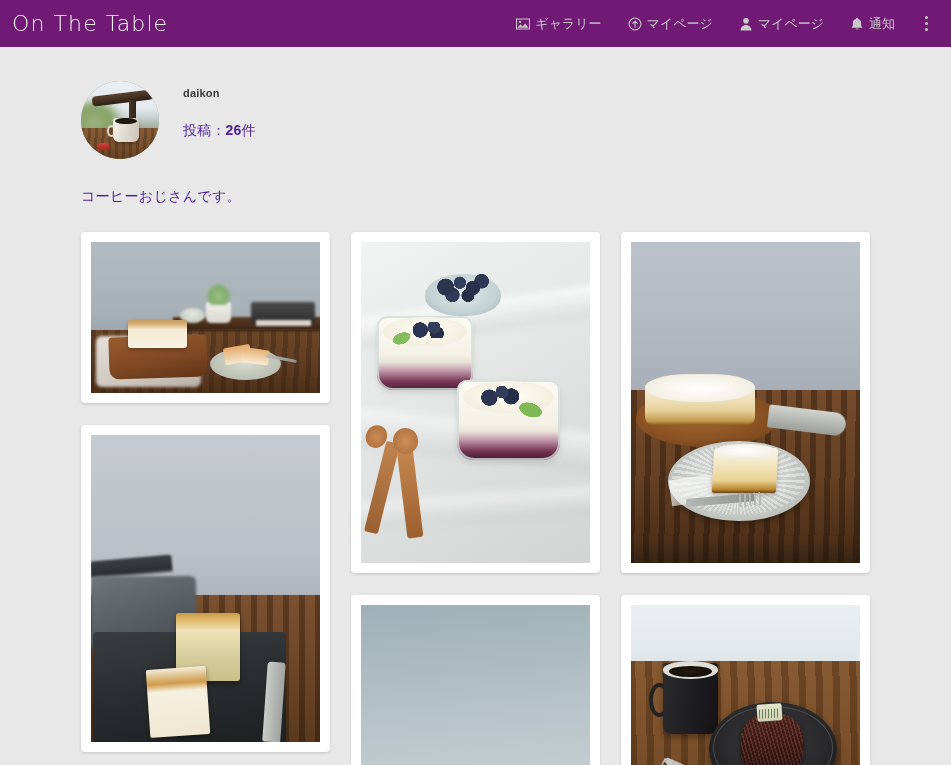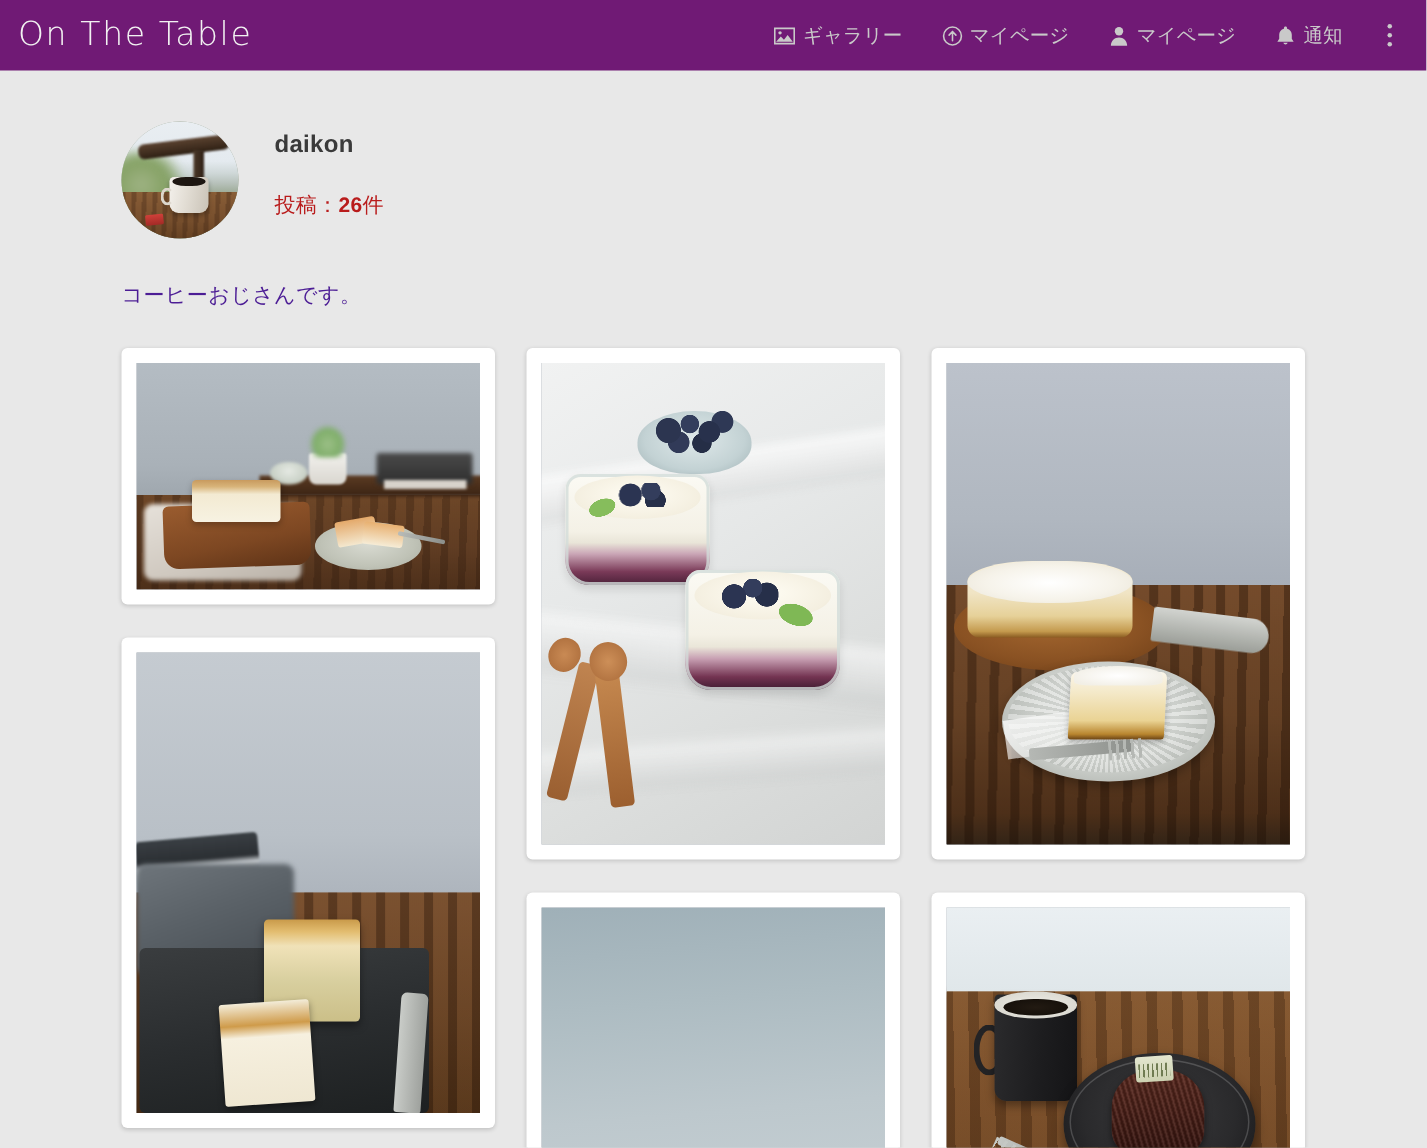"daikon" .username { font-size: 16px -> 11px }
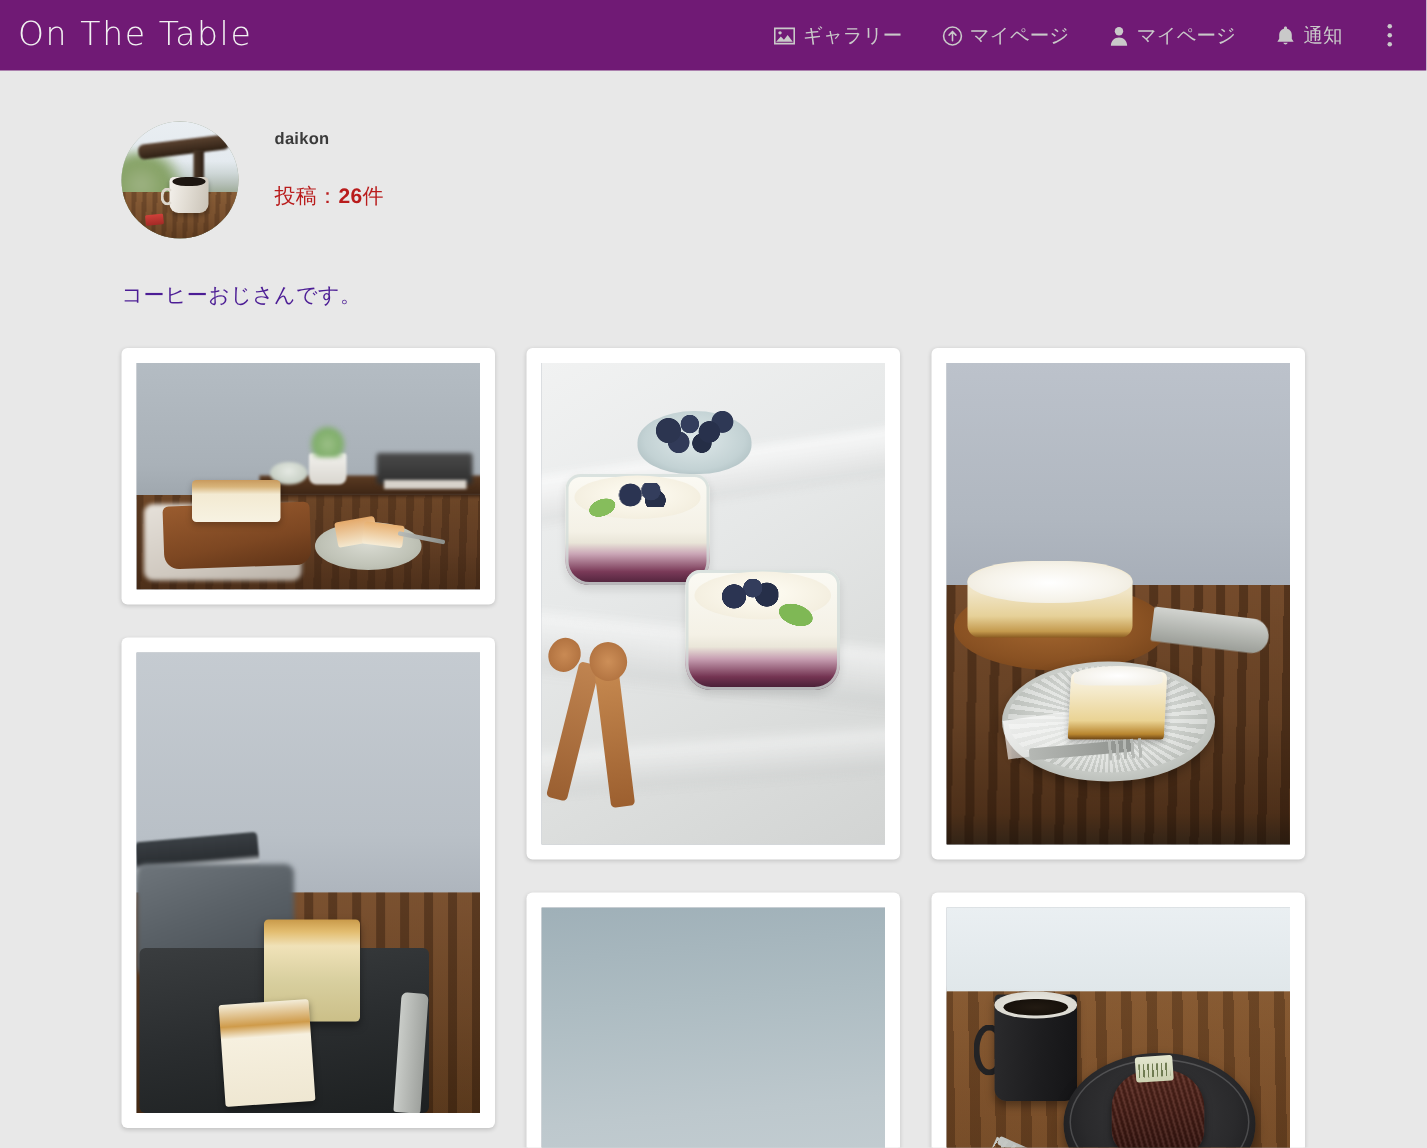"投稿：26件" .post-count { color: #b91c1c -> #4c1d95 }
